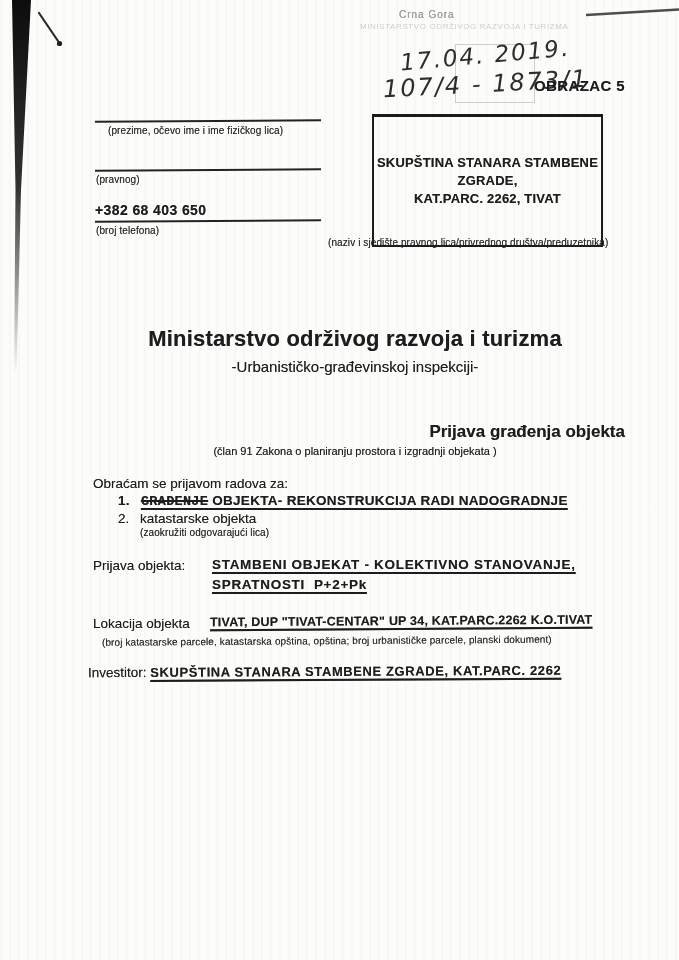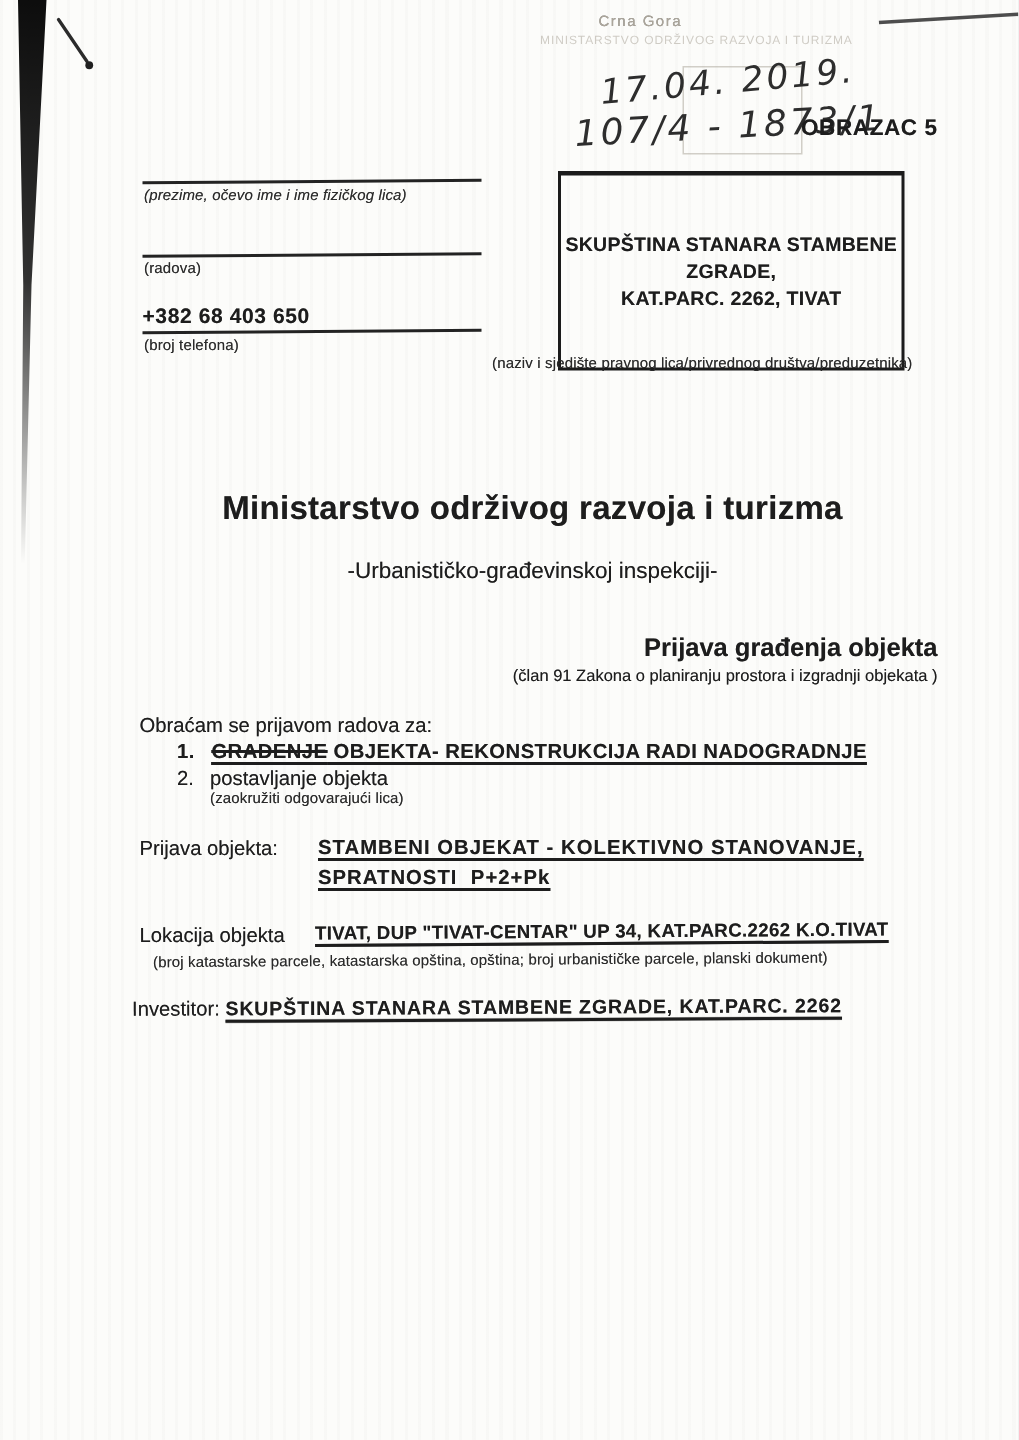"(prezime, očevo ime i ime" div.abs { font-style: italic -> none; left: 96px -> 108px }
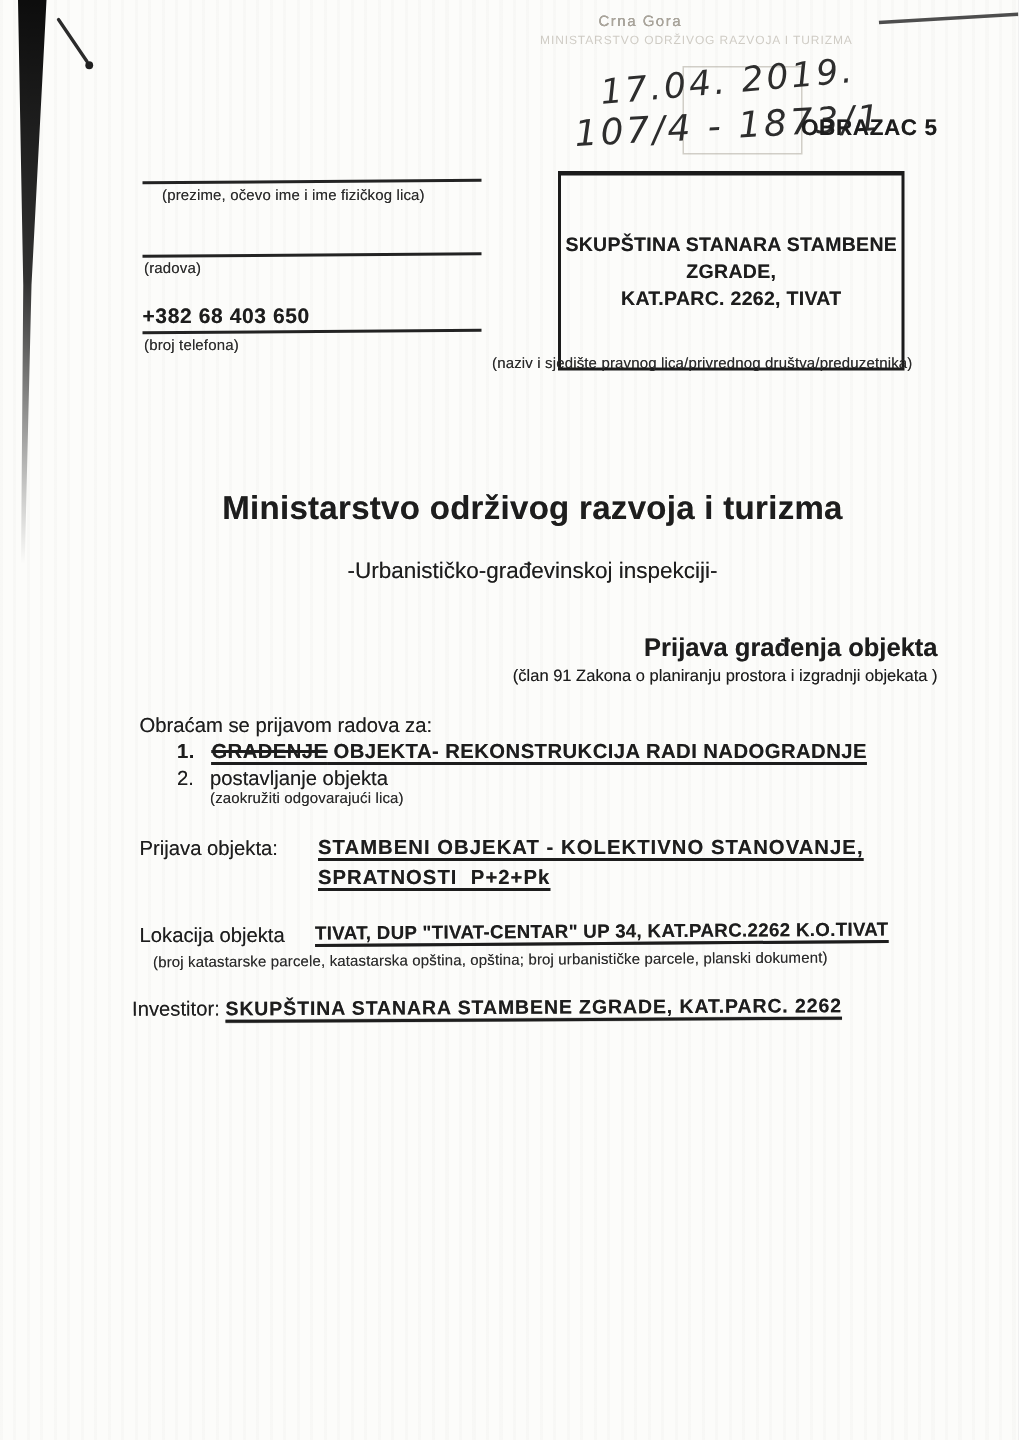"(radova)" div.abs { text: radova -> pravnog }
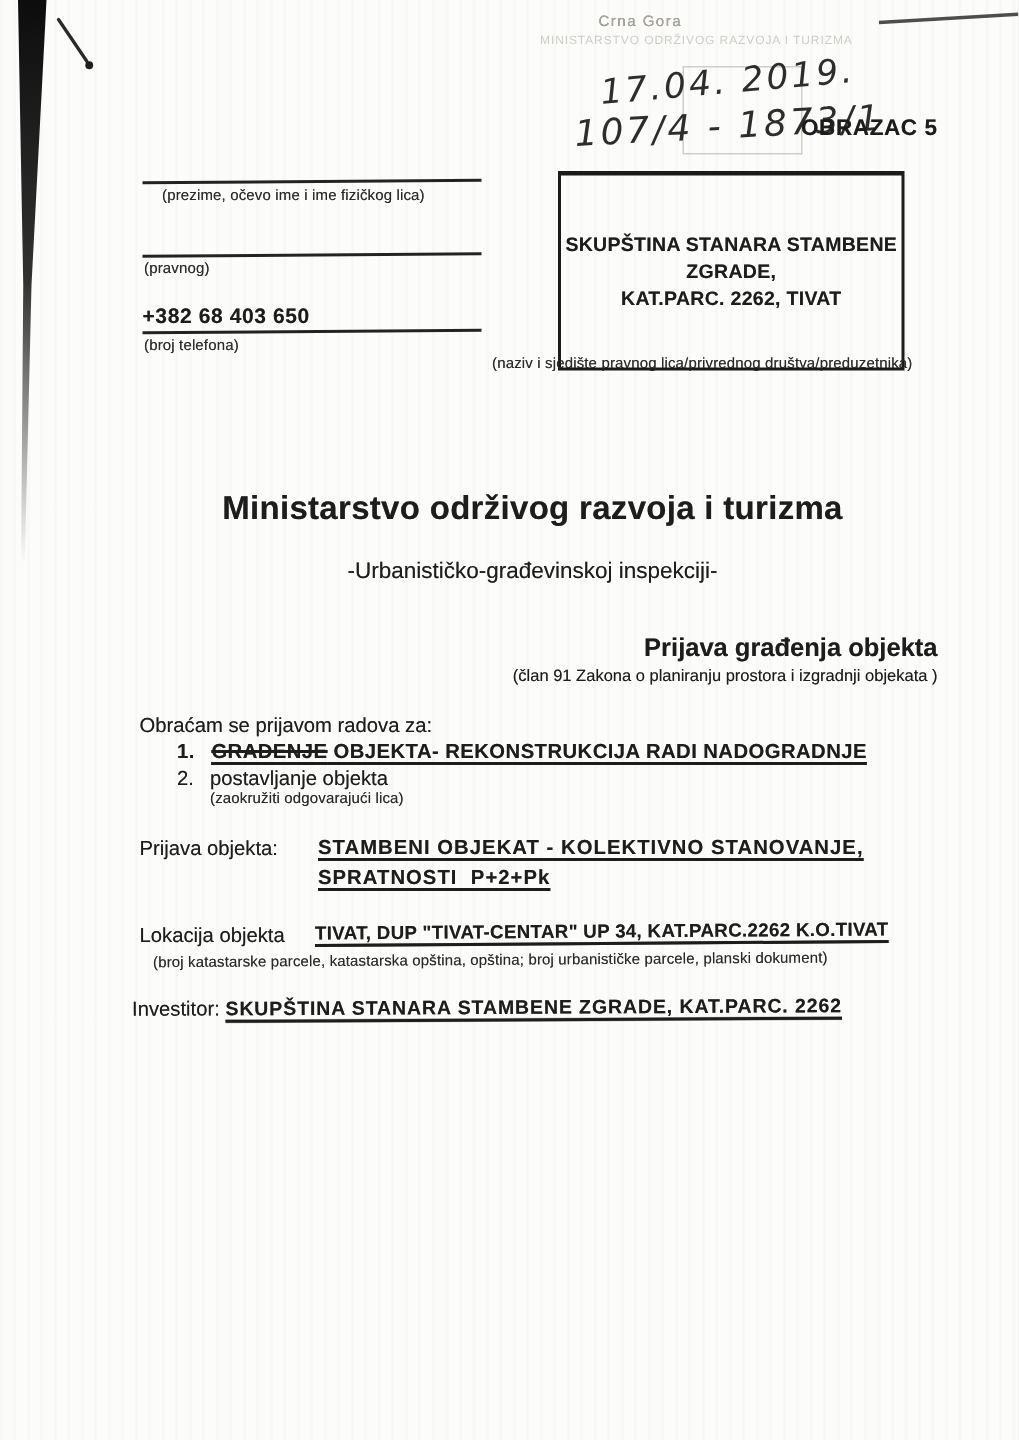"-Urbanističko-građevinskoj inspekciji-" div.scan-text { margin-top: 20px -> 6px }
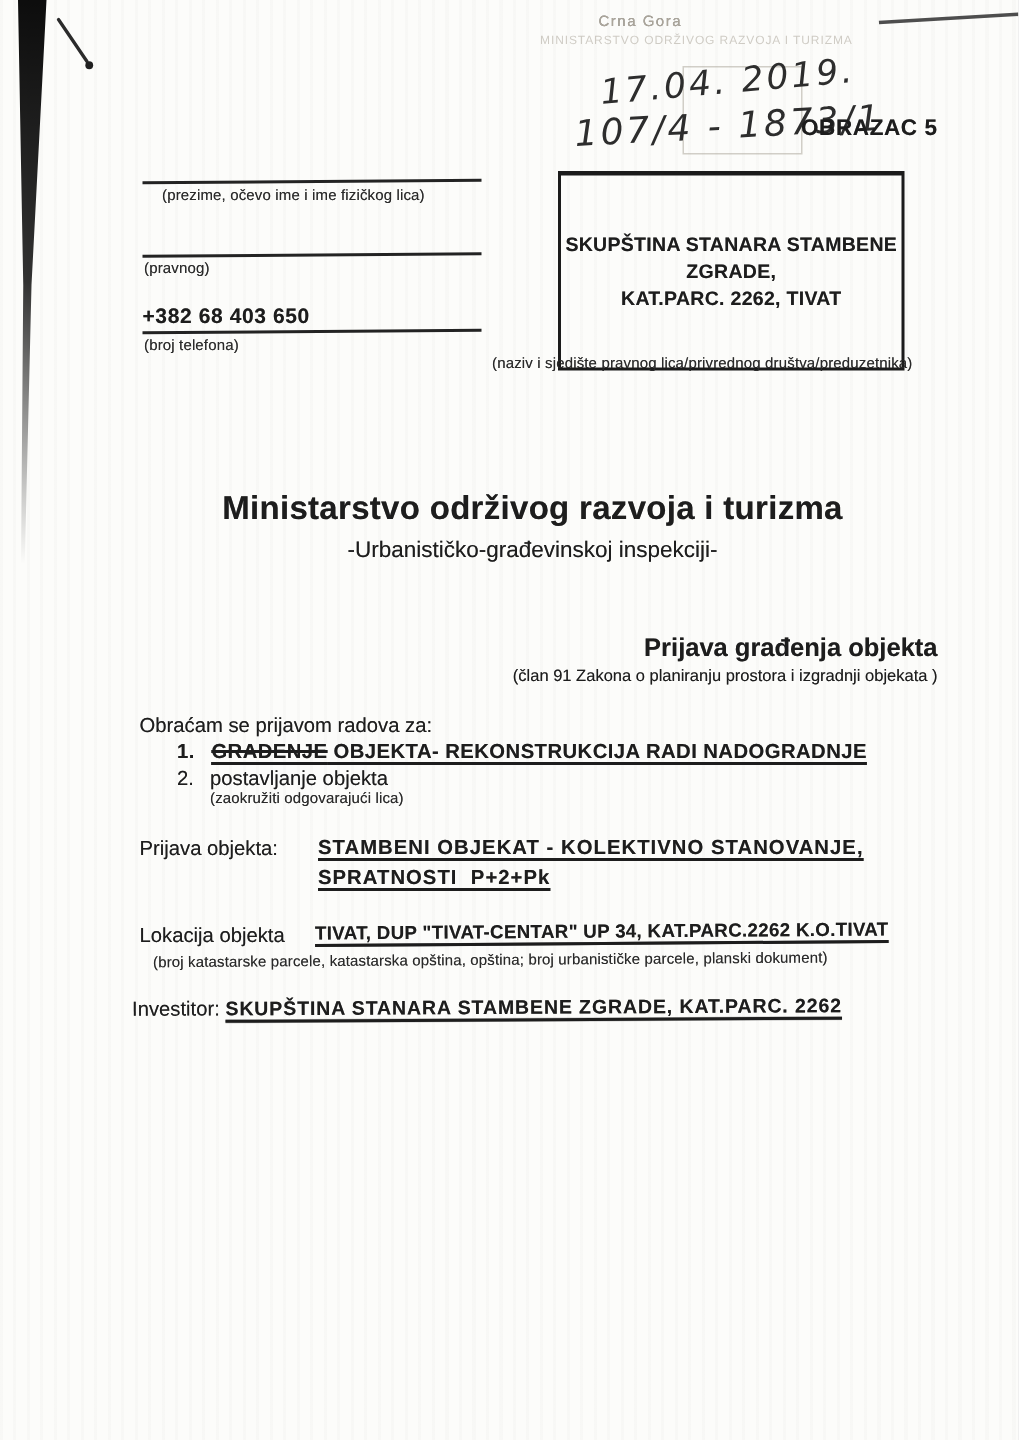"(član 91 Zakona o planiranju" div.scan-text { text-align: right -> none }
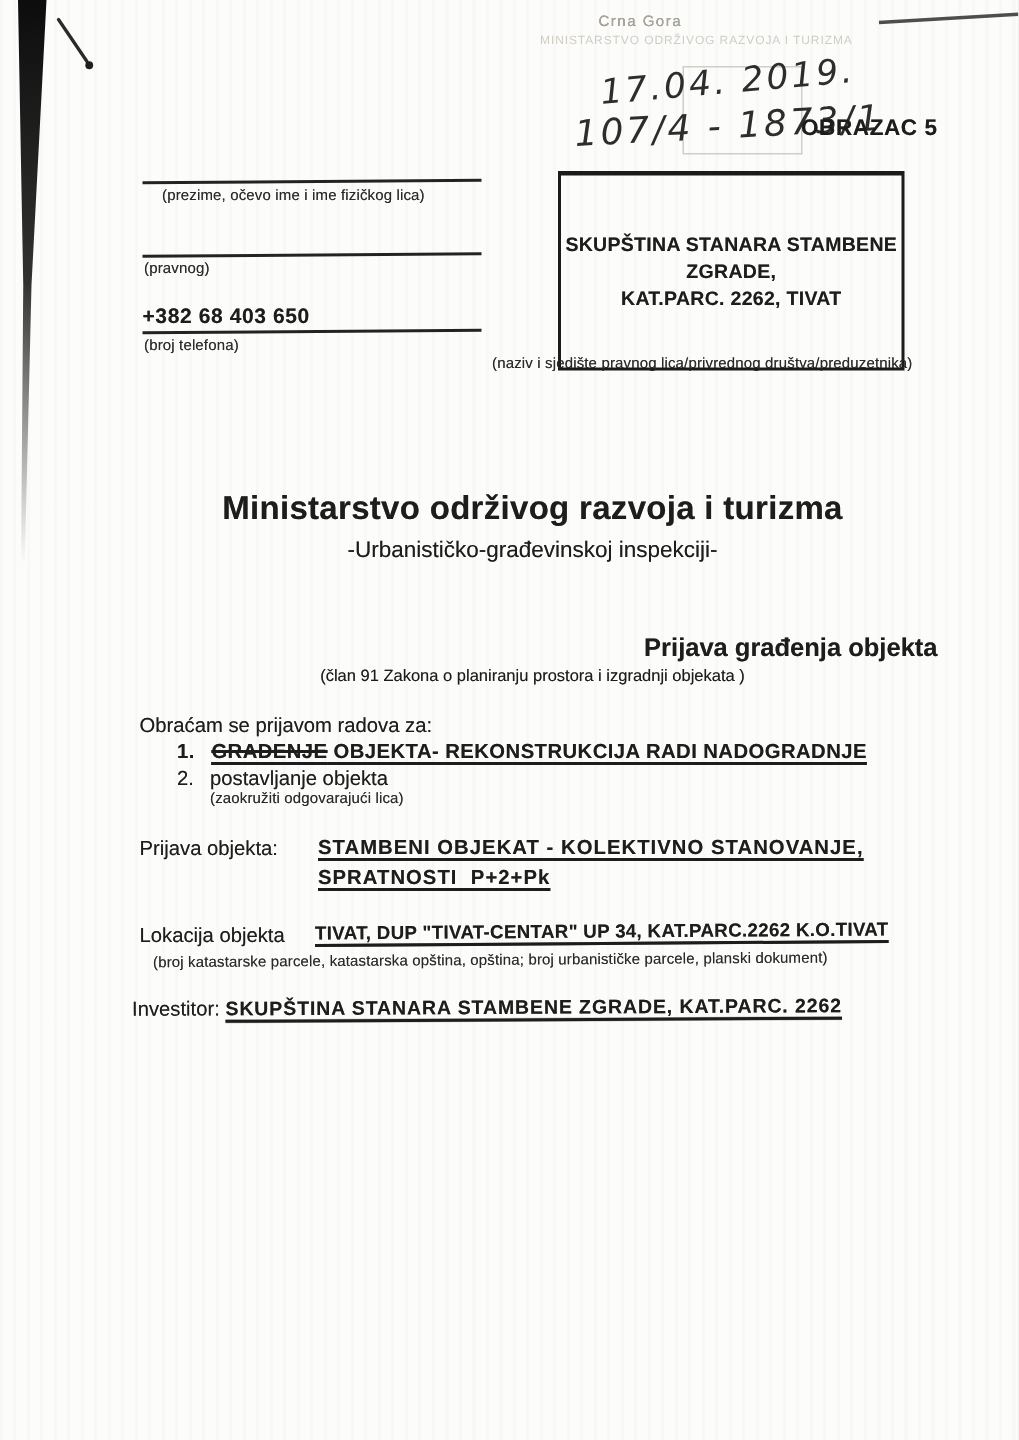"GRAĐENJE" .struck { font-family: none -> Liberation Mono, monospace }
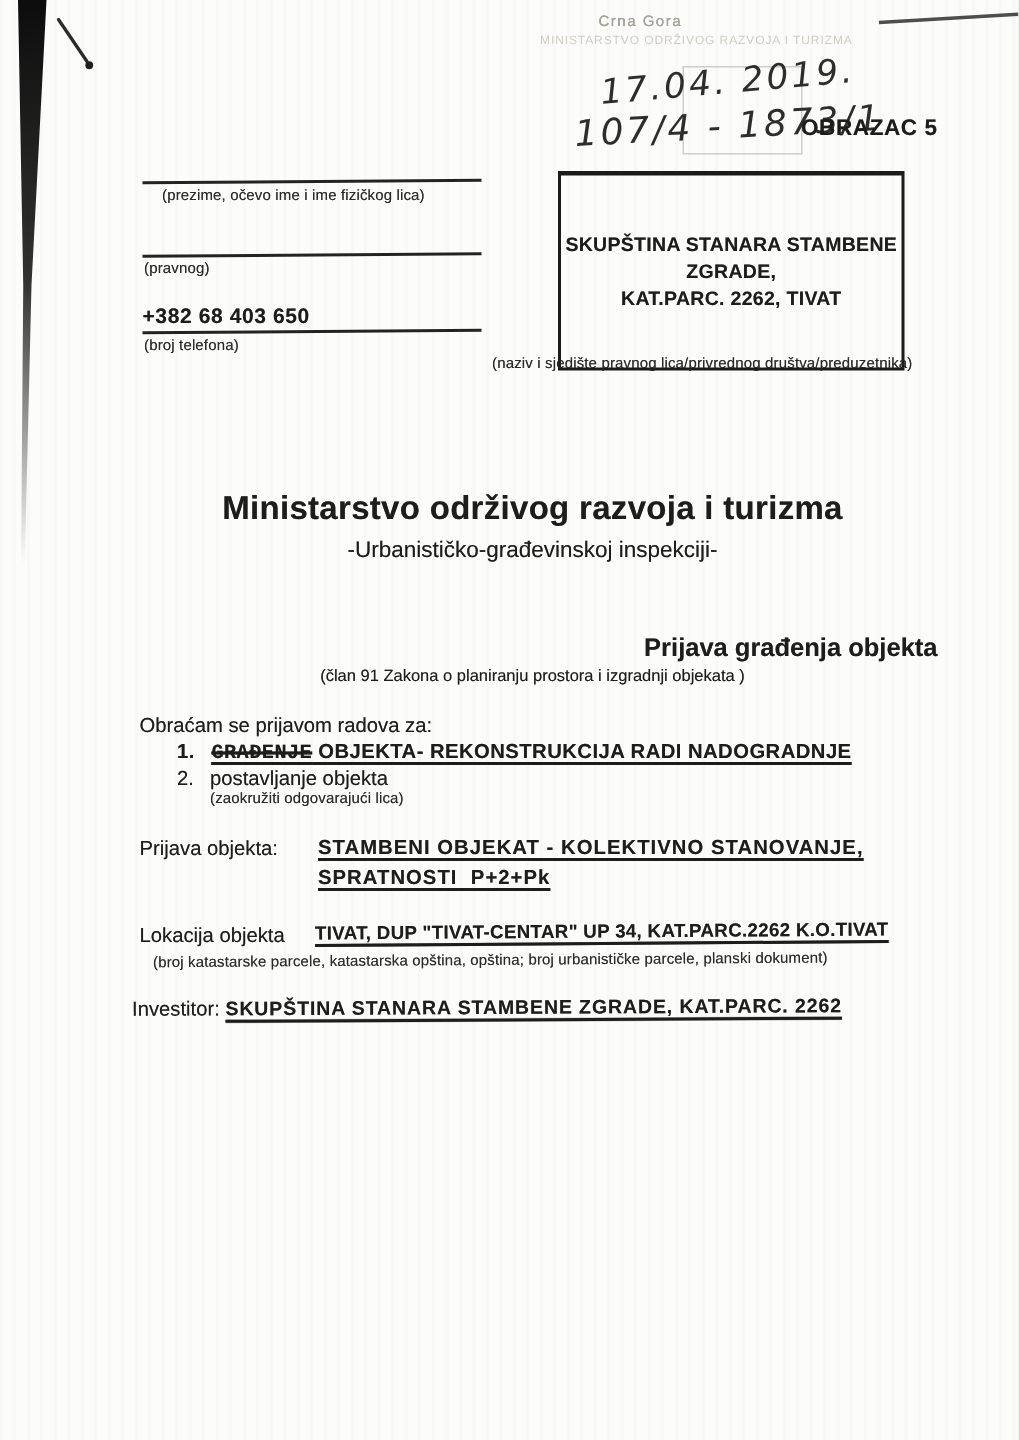"postavljanje objekta" span { text: postavljanje -> katastarske }
